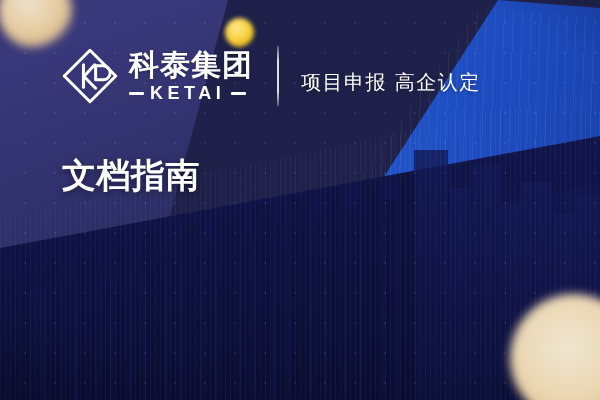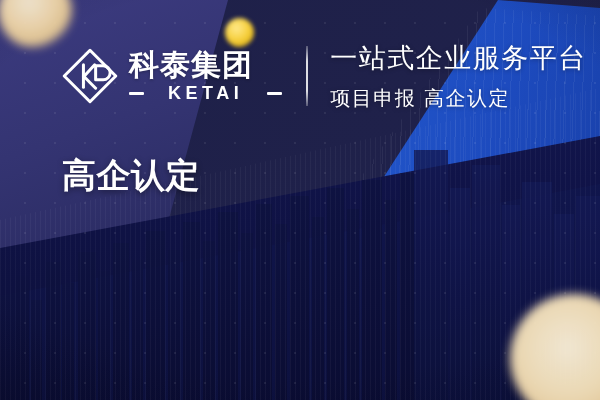"一站式企业服务平台" div { html: <div>一站式企业服务平台</div> -> none }
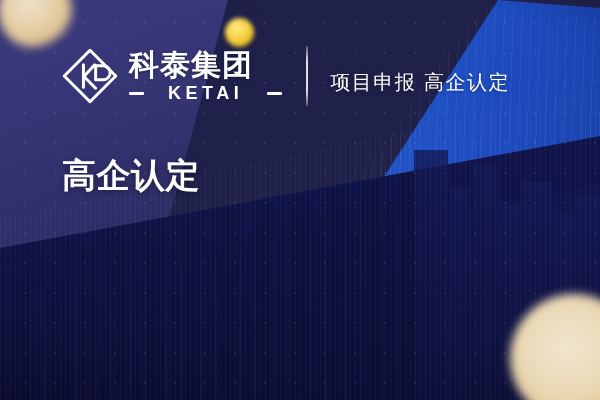"KETAI" #logo-en-row { gap: 24px -> 6px }
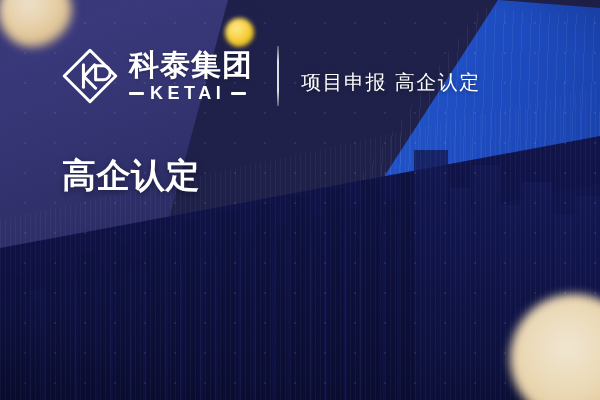"高企认定" div.title-line { text: 高企认定 -> 文档指南 }
